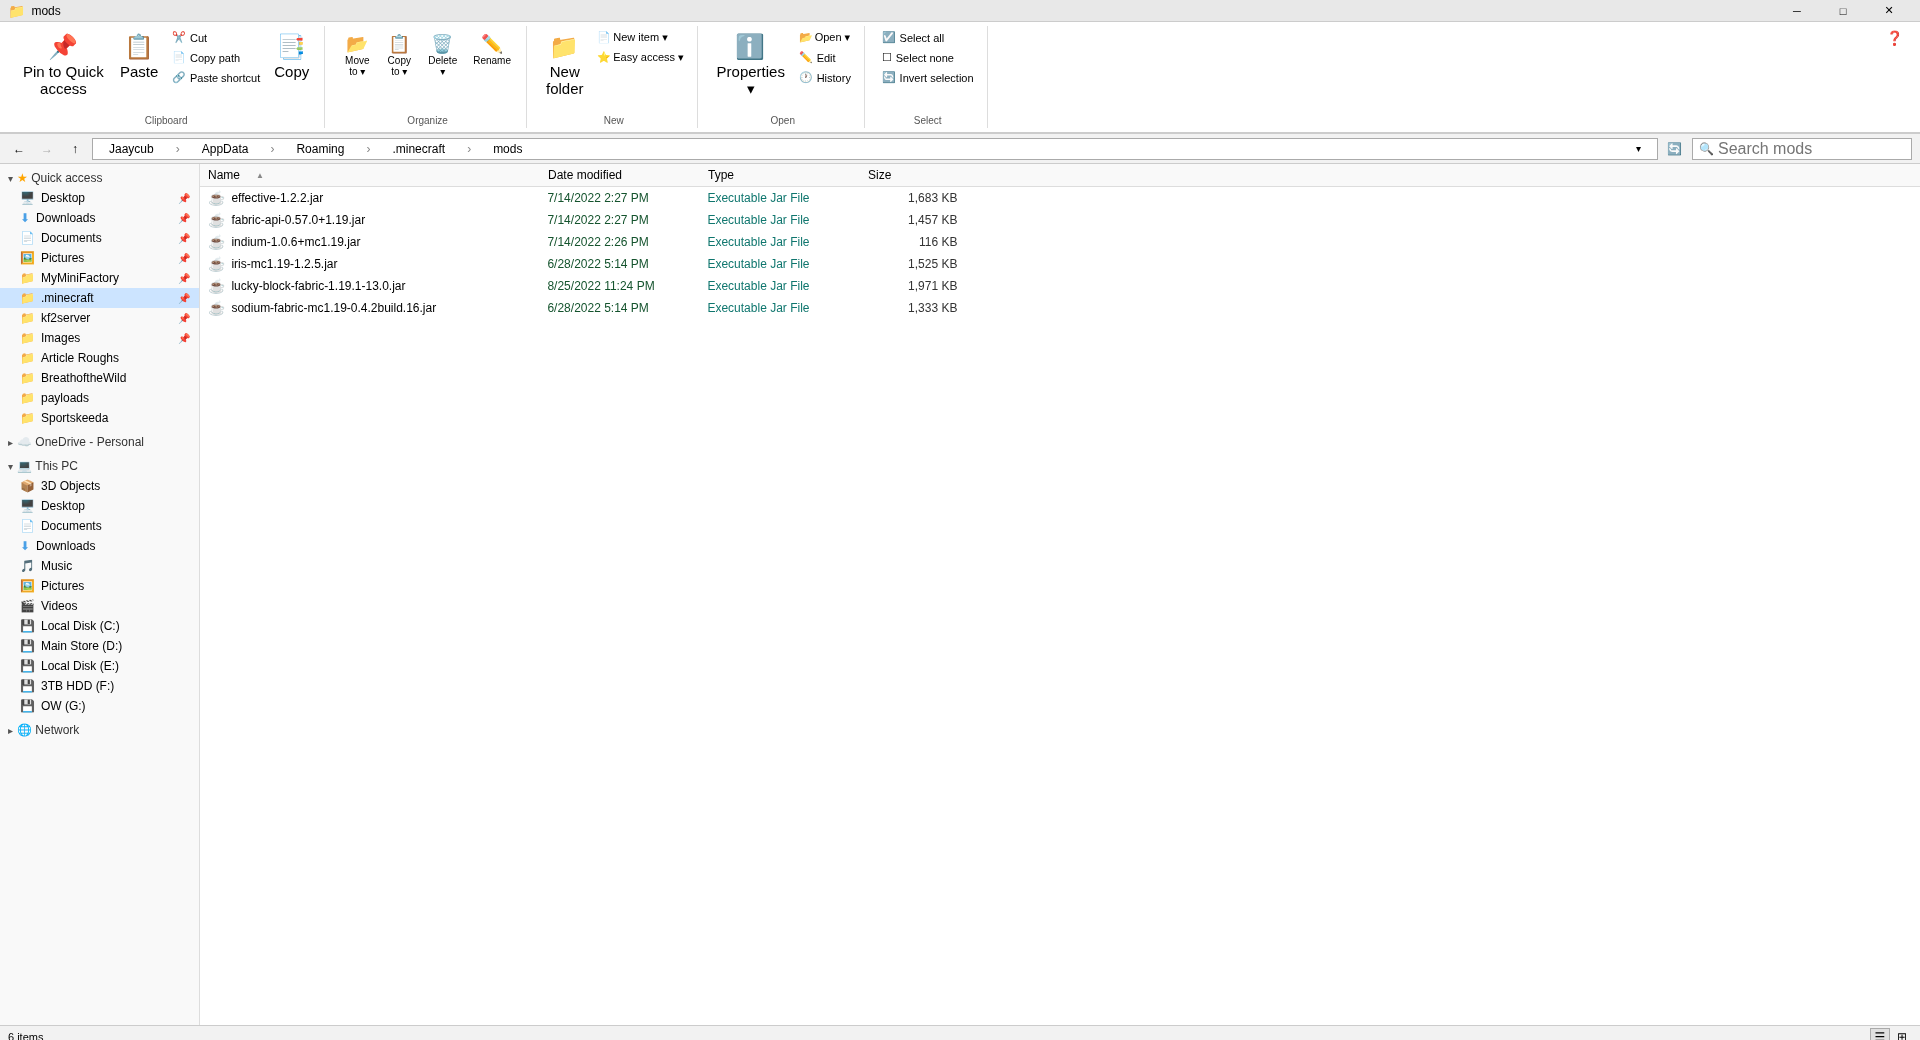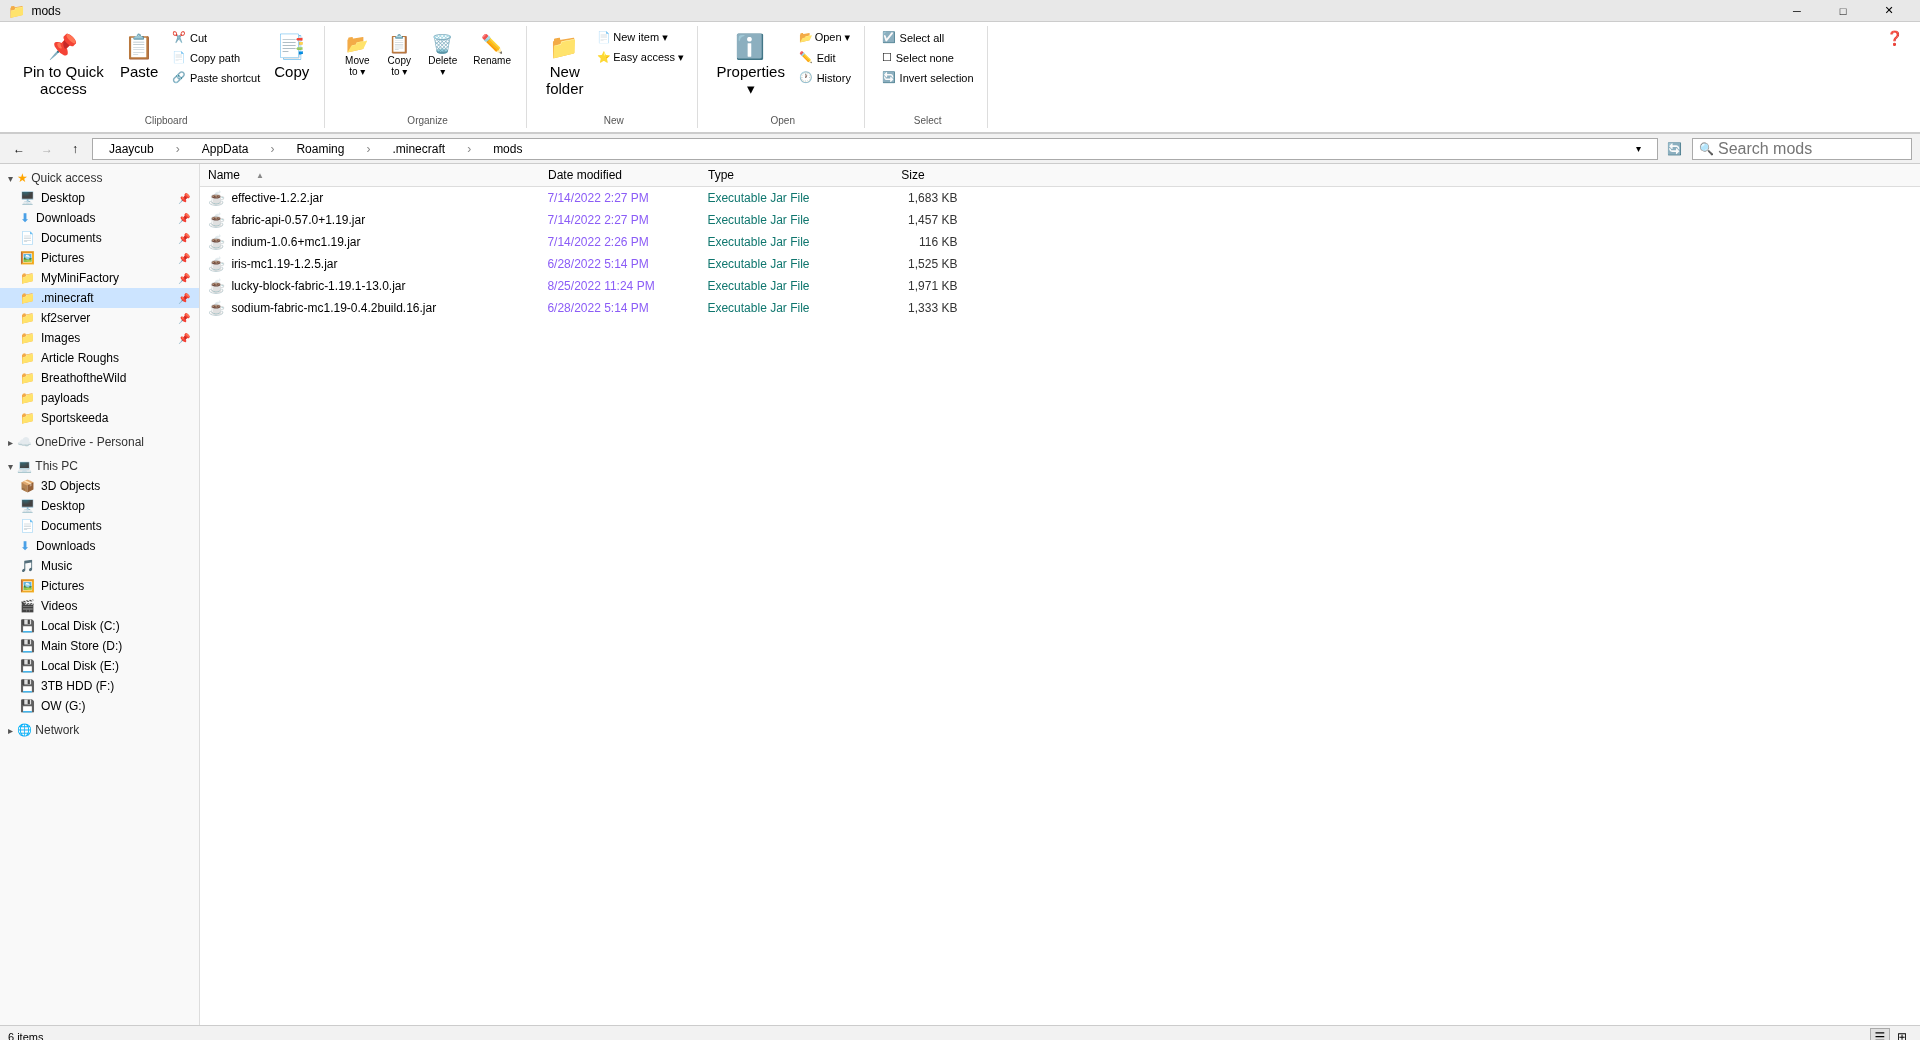"Size" .col-size { text-align: center -> left }
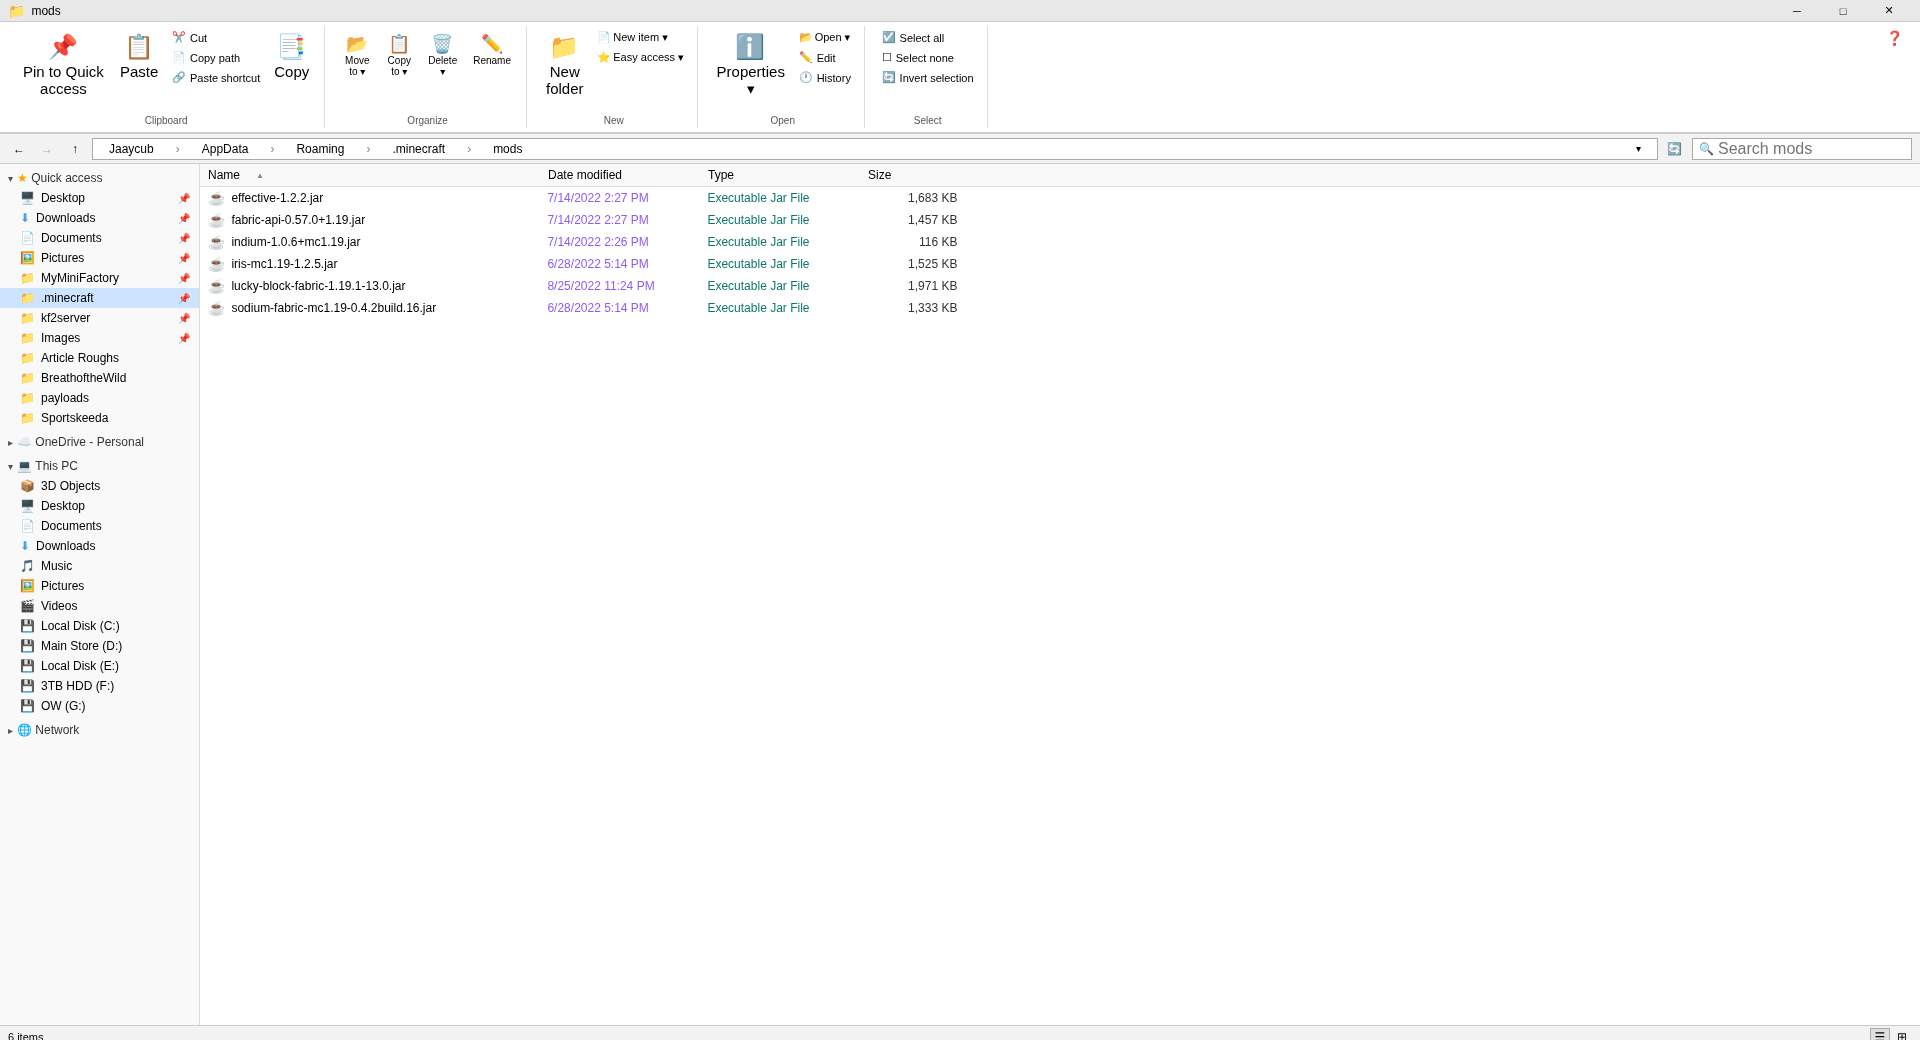"7/14/2022 2:27 PM" .file-row .file-date { color: #8b5cf6 -> #14532d }
